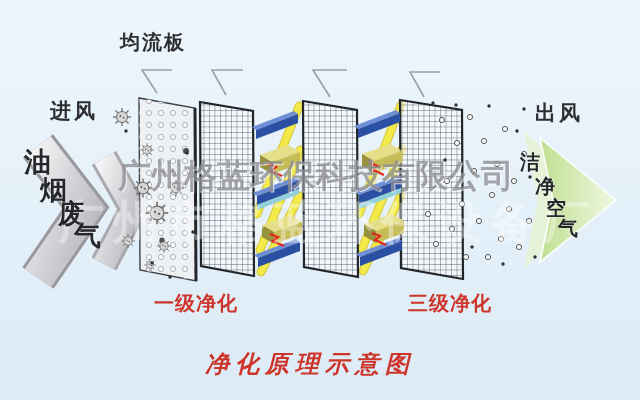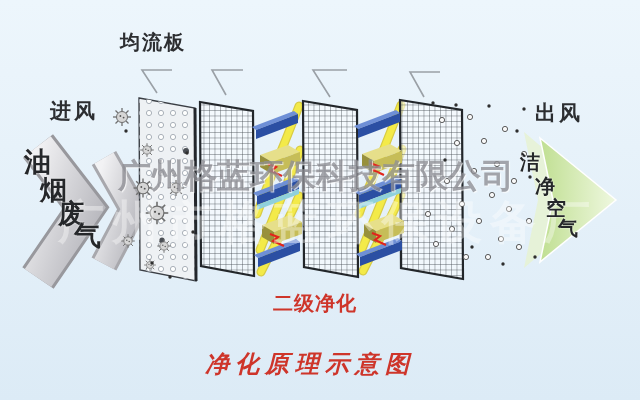"一级净化" div.stage-label { html: none -> <div>一级净化</div> }
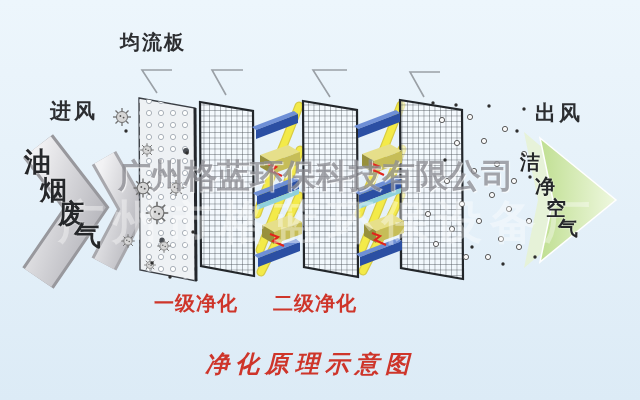"二级净化" div.stage-label { html: <div>二级净化</div> -> none }
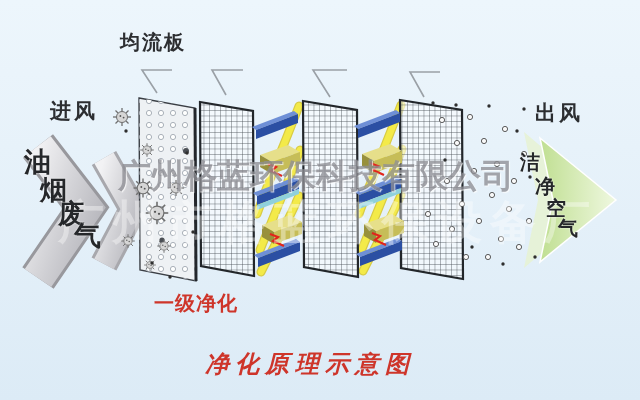"三级净化" div.stage-label { html: none -> <div>三级净化</div> }
